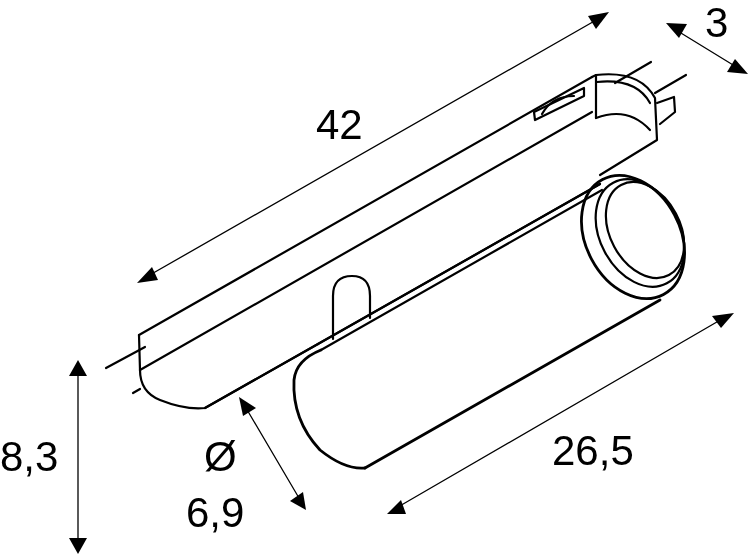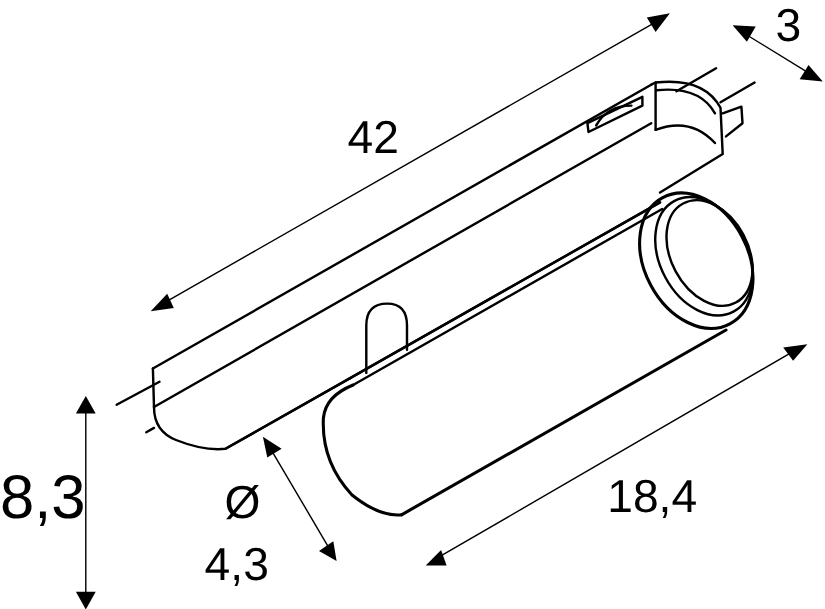"8,3" div.dim-label { font-size: 56px -> 42px; top: 424px -> 436px }
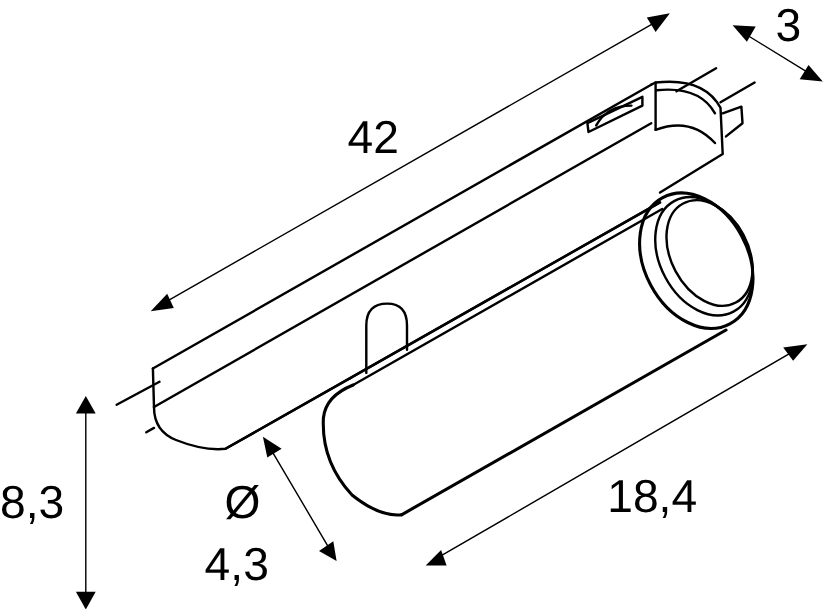"18,4" div.dim-label { text: 18,4 -> 26,5 }
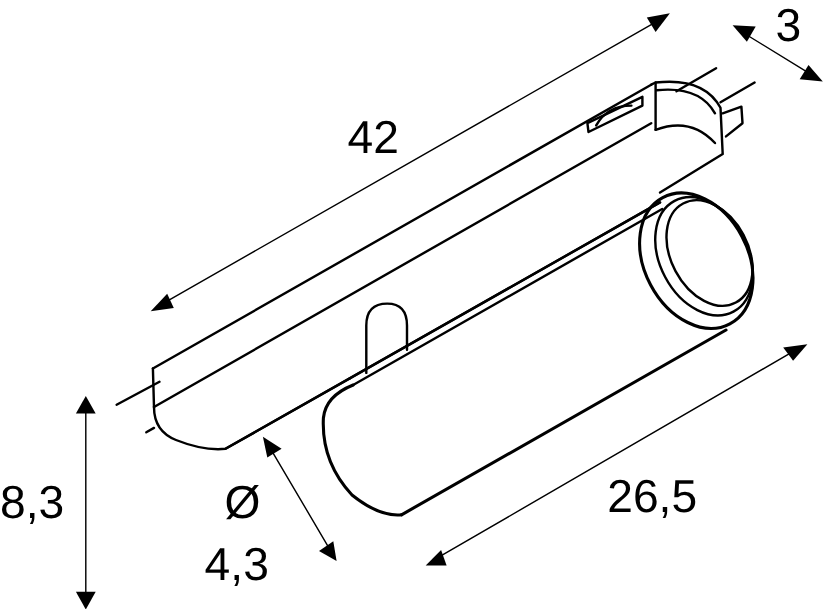"4,3" div.dim-label { text: 4,3 -> 6,9 }
